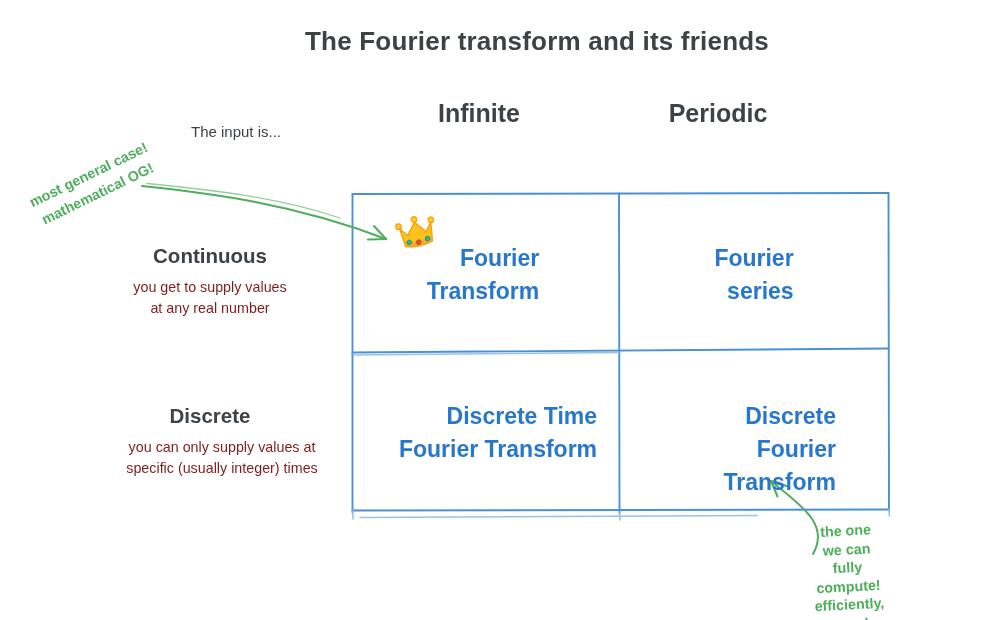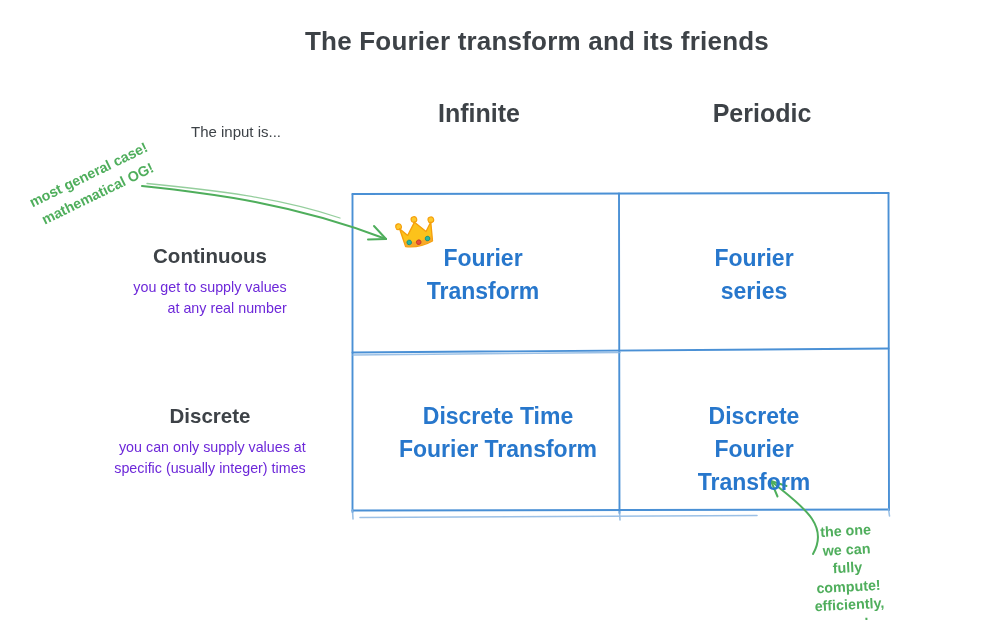"Periodic" div.abs { left: 762px -> 718px }
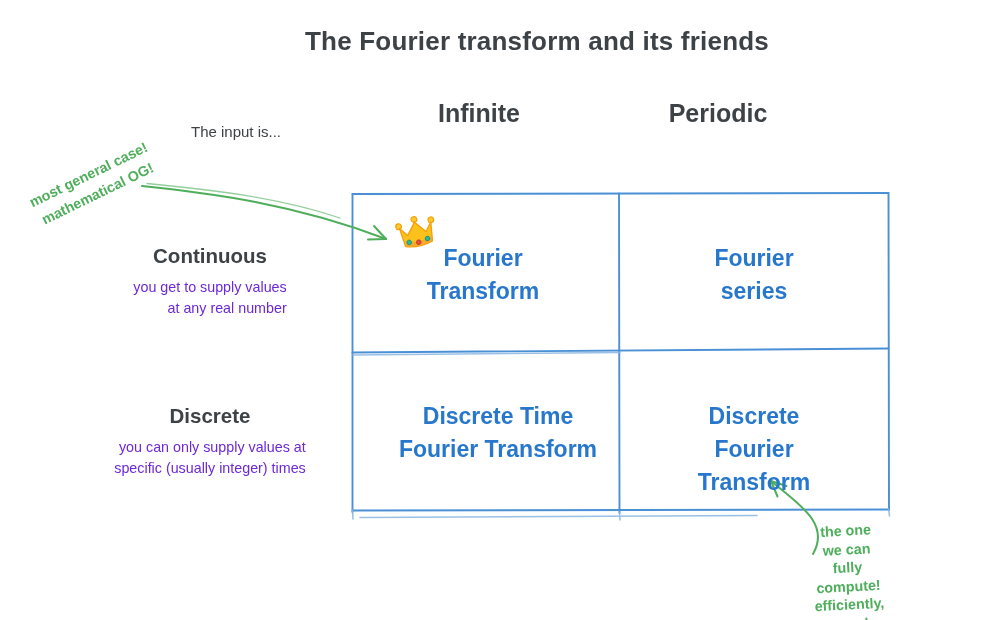"Fourier" .cell-label { text-align: center -> right }
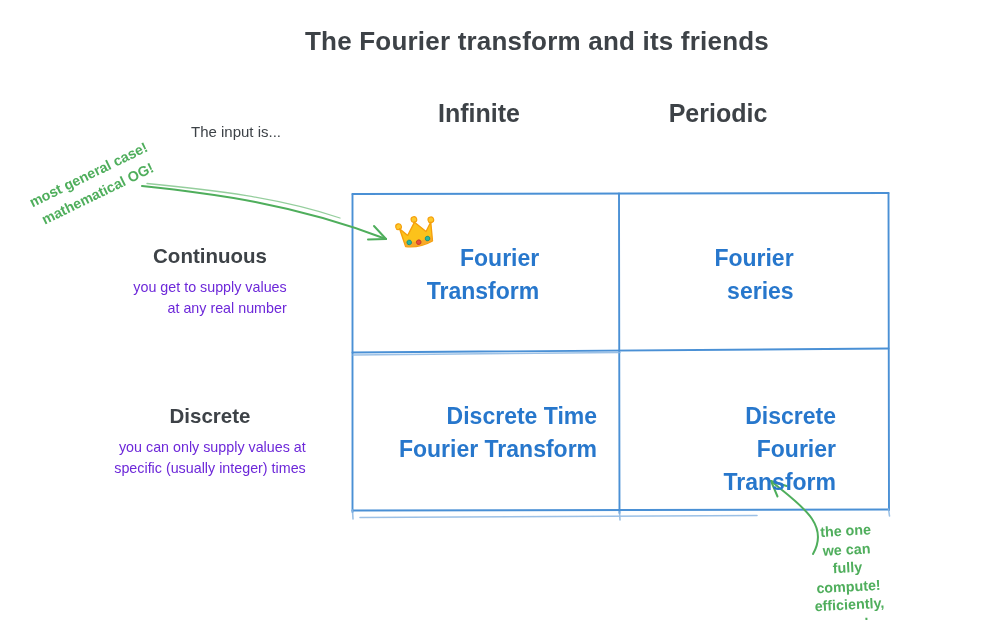"you get to supply values" .row-desc { color: #6d28d9 -> #7f1d1d; text-align: right -> center }
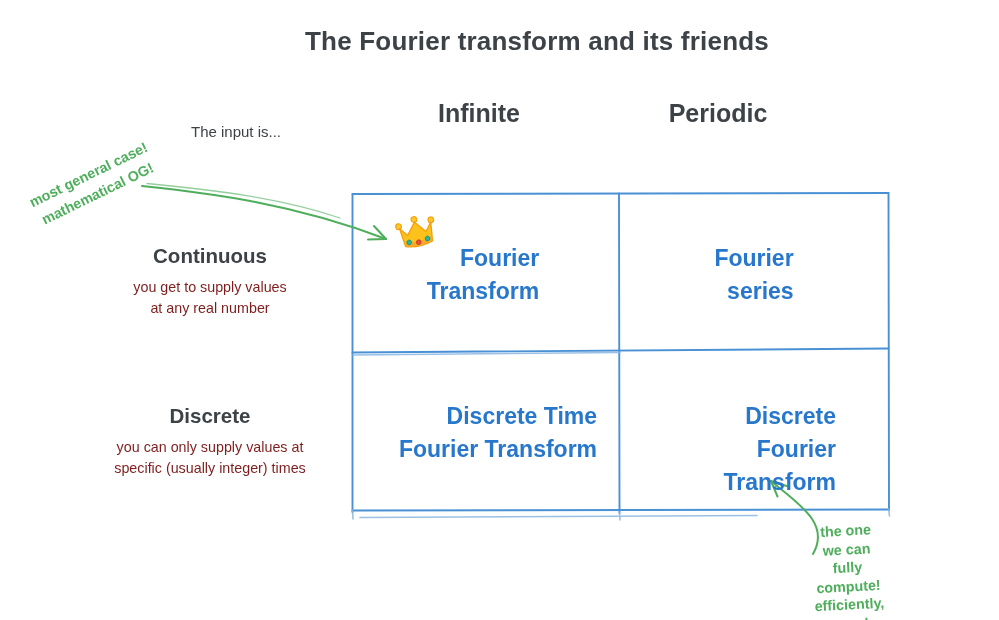"you can only supply values" div.abs { left: 210px -> 222px }
